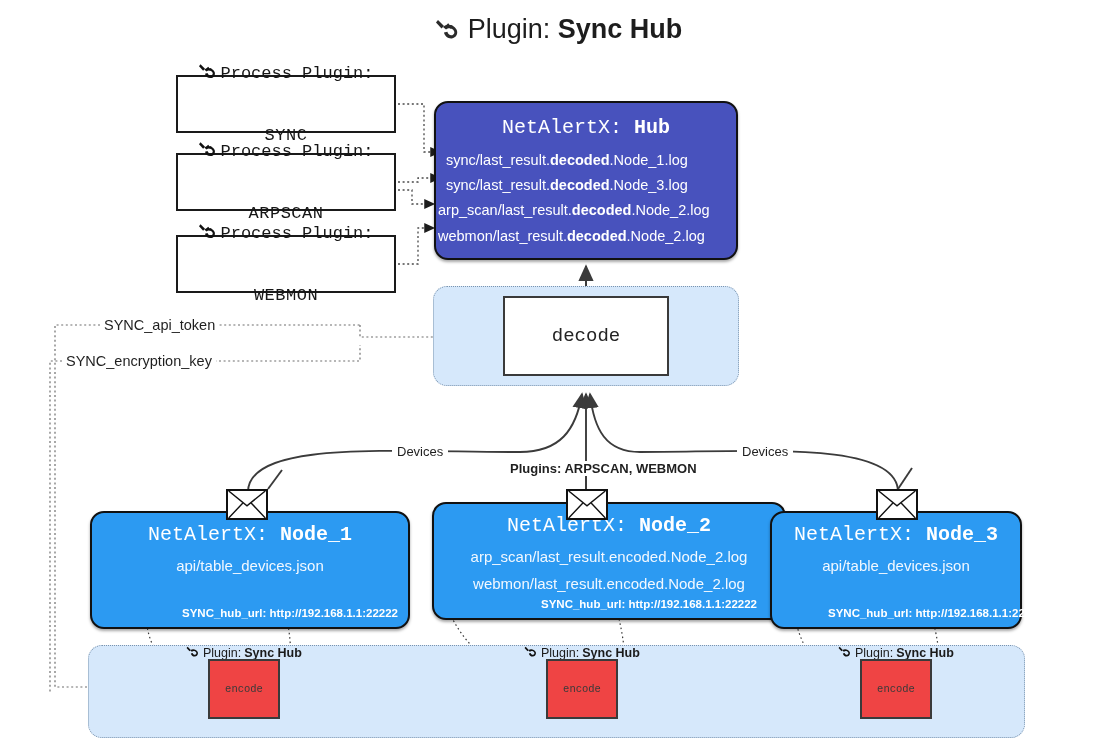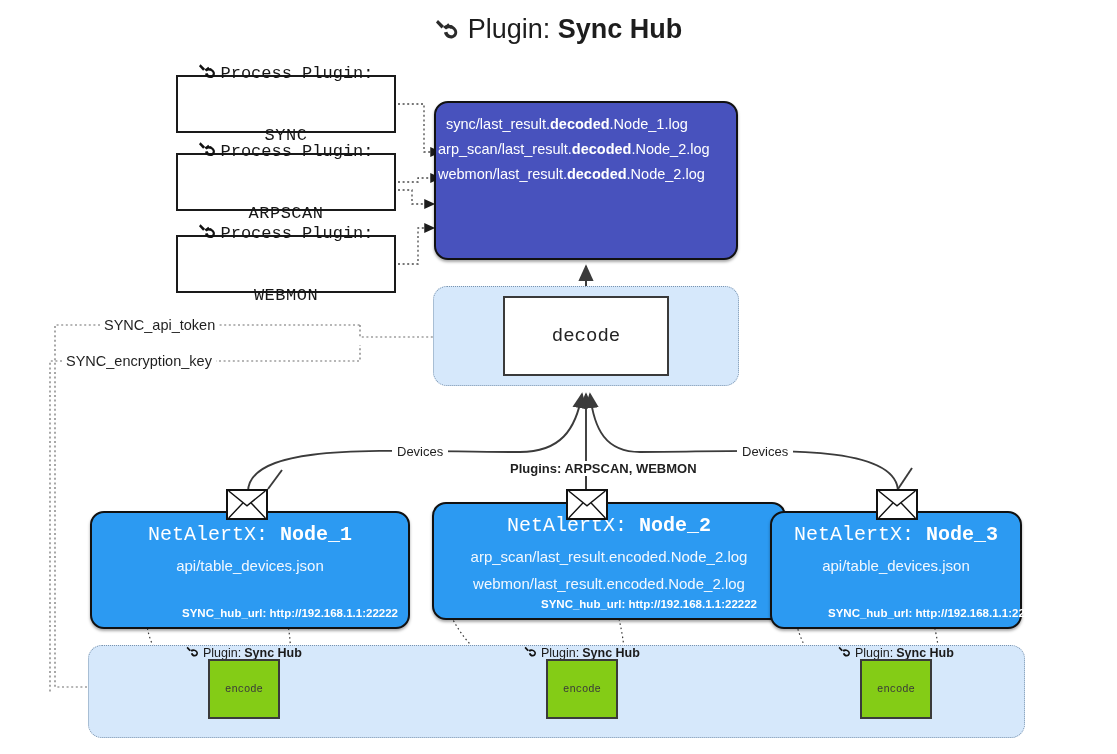"NetAlertX: Hub" div.hub-title { html: none -> <div> <span>NetAlertX:</span> <b>Hub</b> </div> }
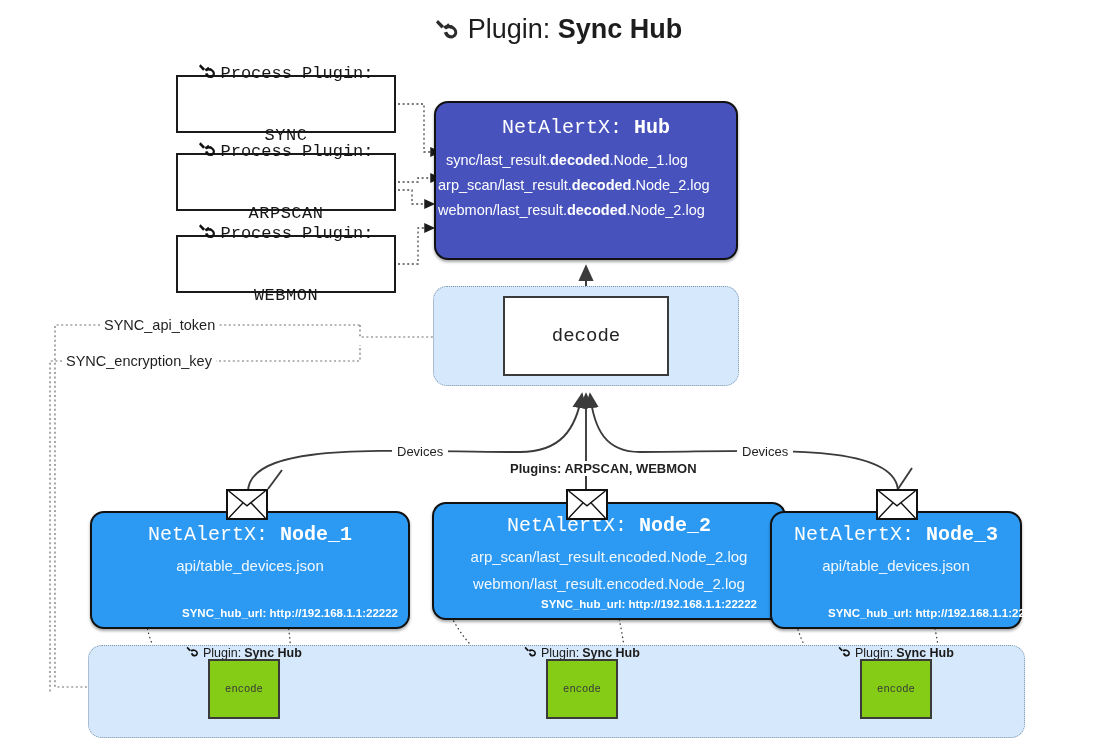"sync/last_result.decoded.Node_3.log" div.row { html: none -> <div><span>sync/last_result.</span><b>decoded</b><span>.Node_3.log</span></div> }
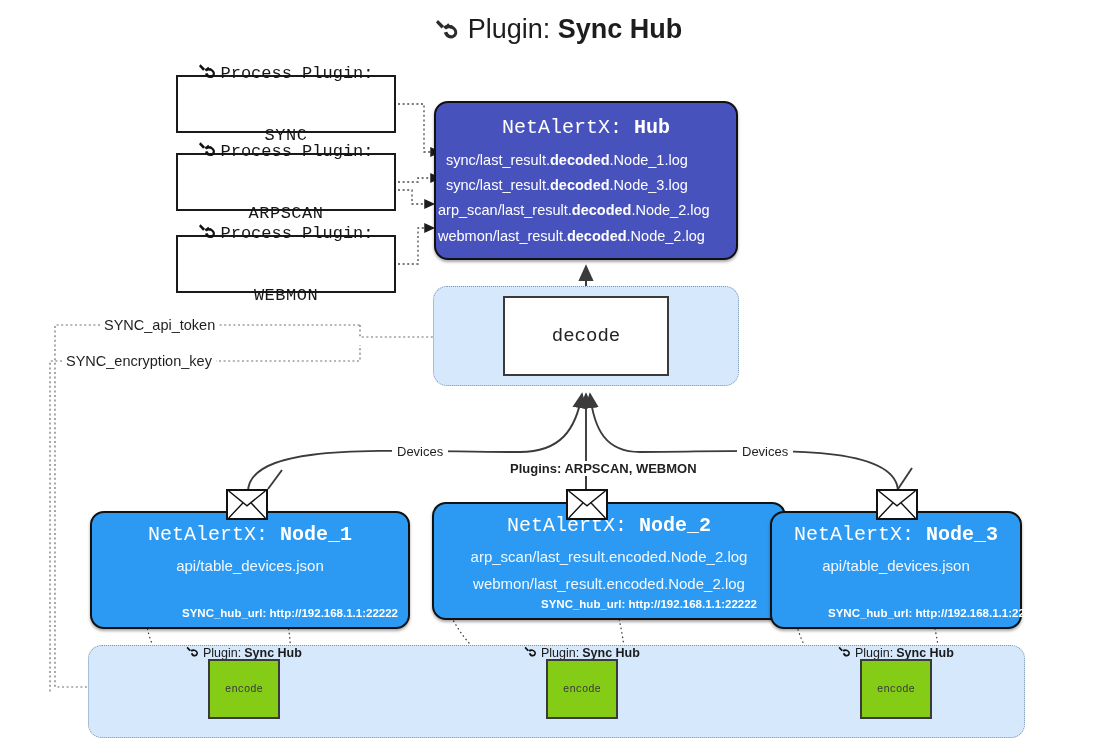"encode" .encbox { background: #84cc16 -> #ef4444 }
